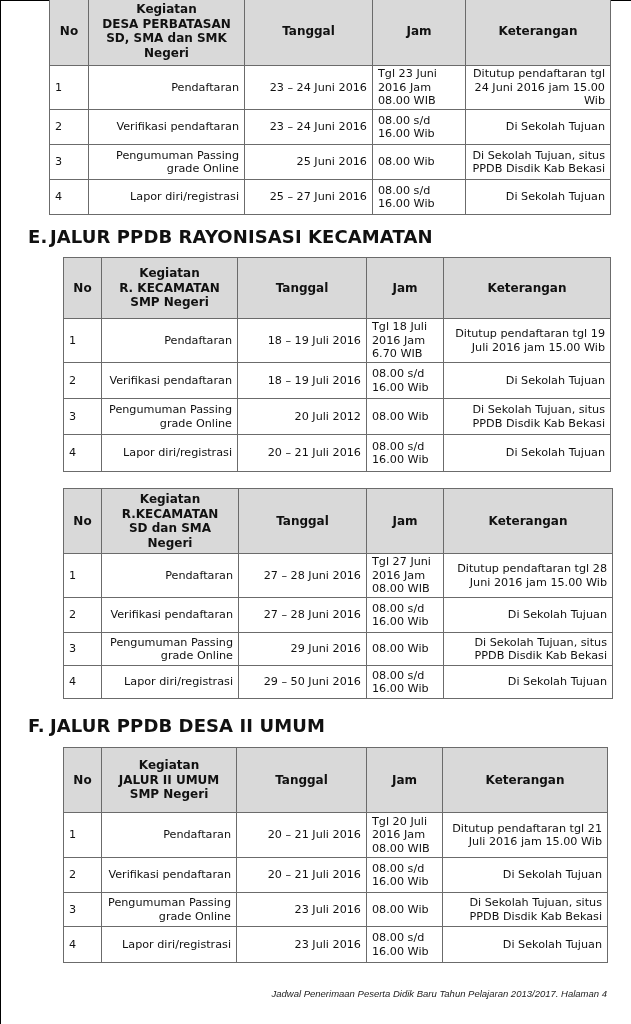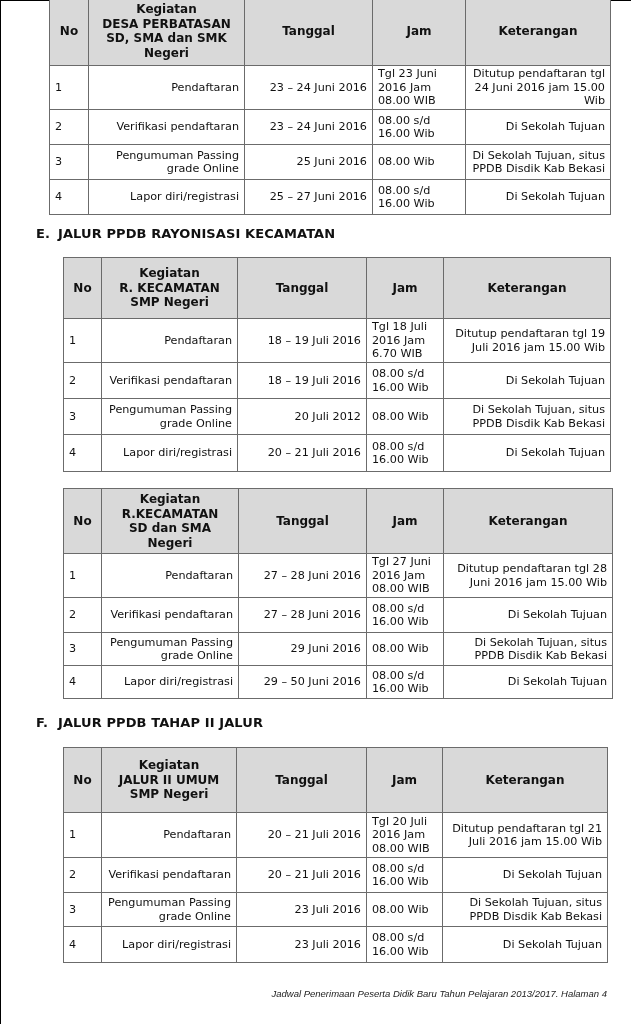"E. JALUR PPDB RAYONISASI KECAMATAN" .section-title { font-size: 13px -> 18px; left: 36px -> 28px }
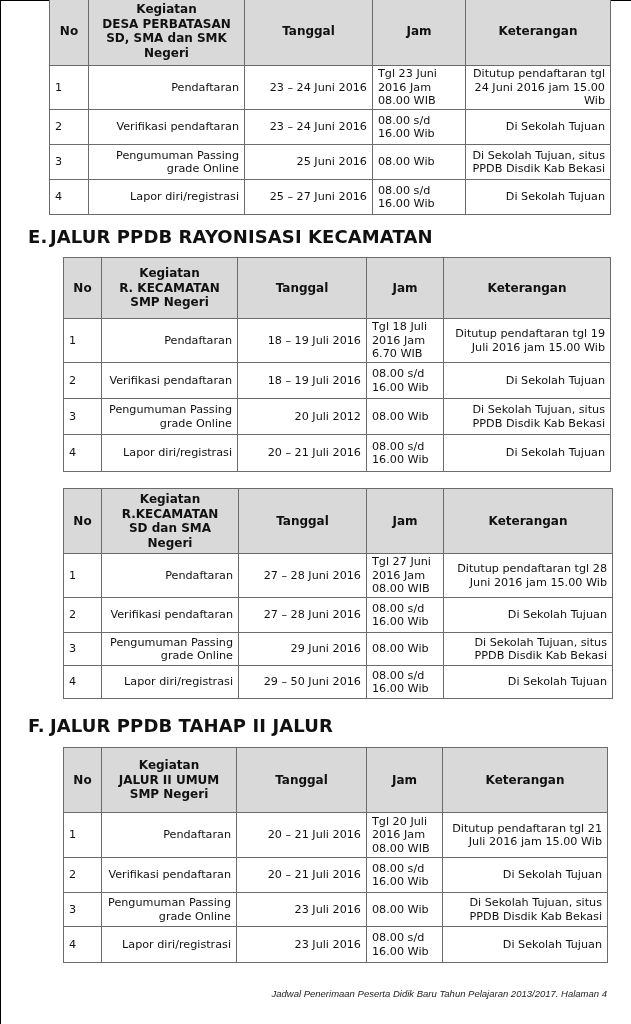"JALUR PPDB TAHAP II JALUR" span { text: TAHAP II JALUR -> DESA II UMUM }
